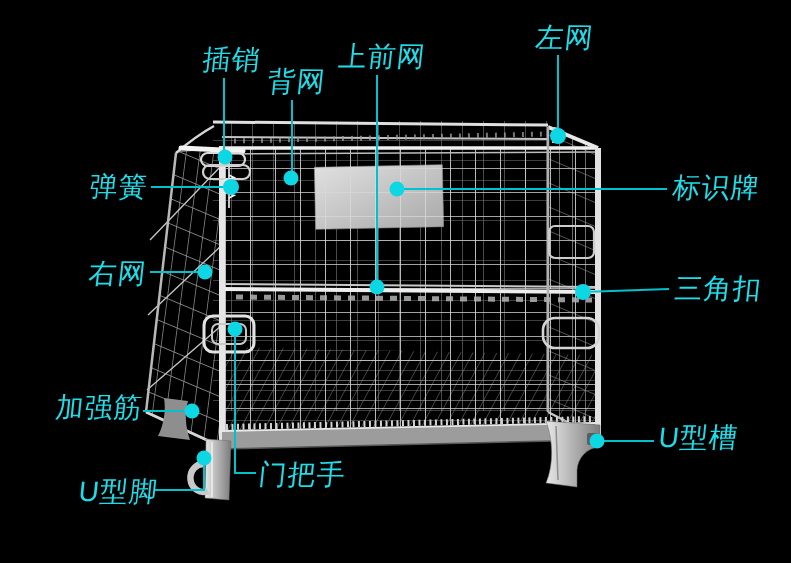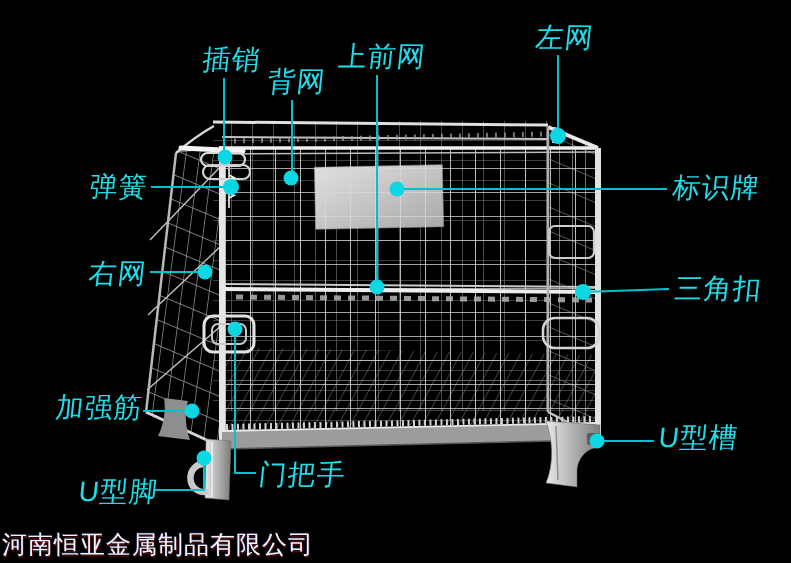"河南恒亚金属制品有限公司" div.company { html: <div>河南恒亚金属制品有限公司</div> -> none }
